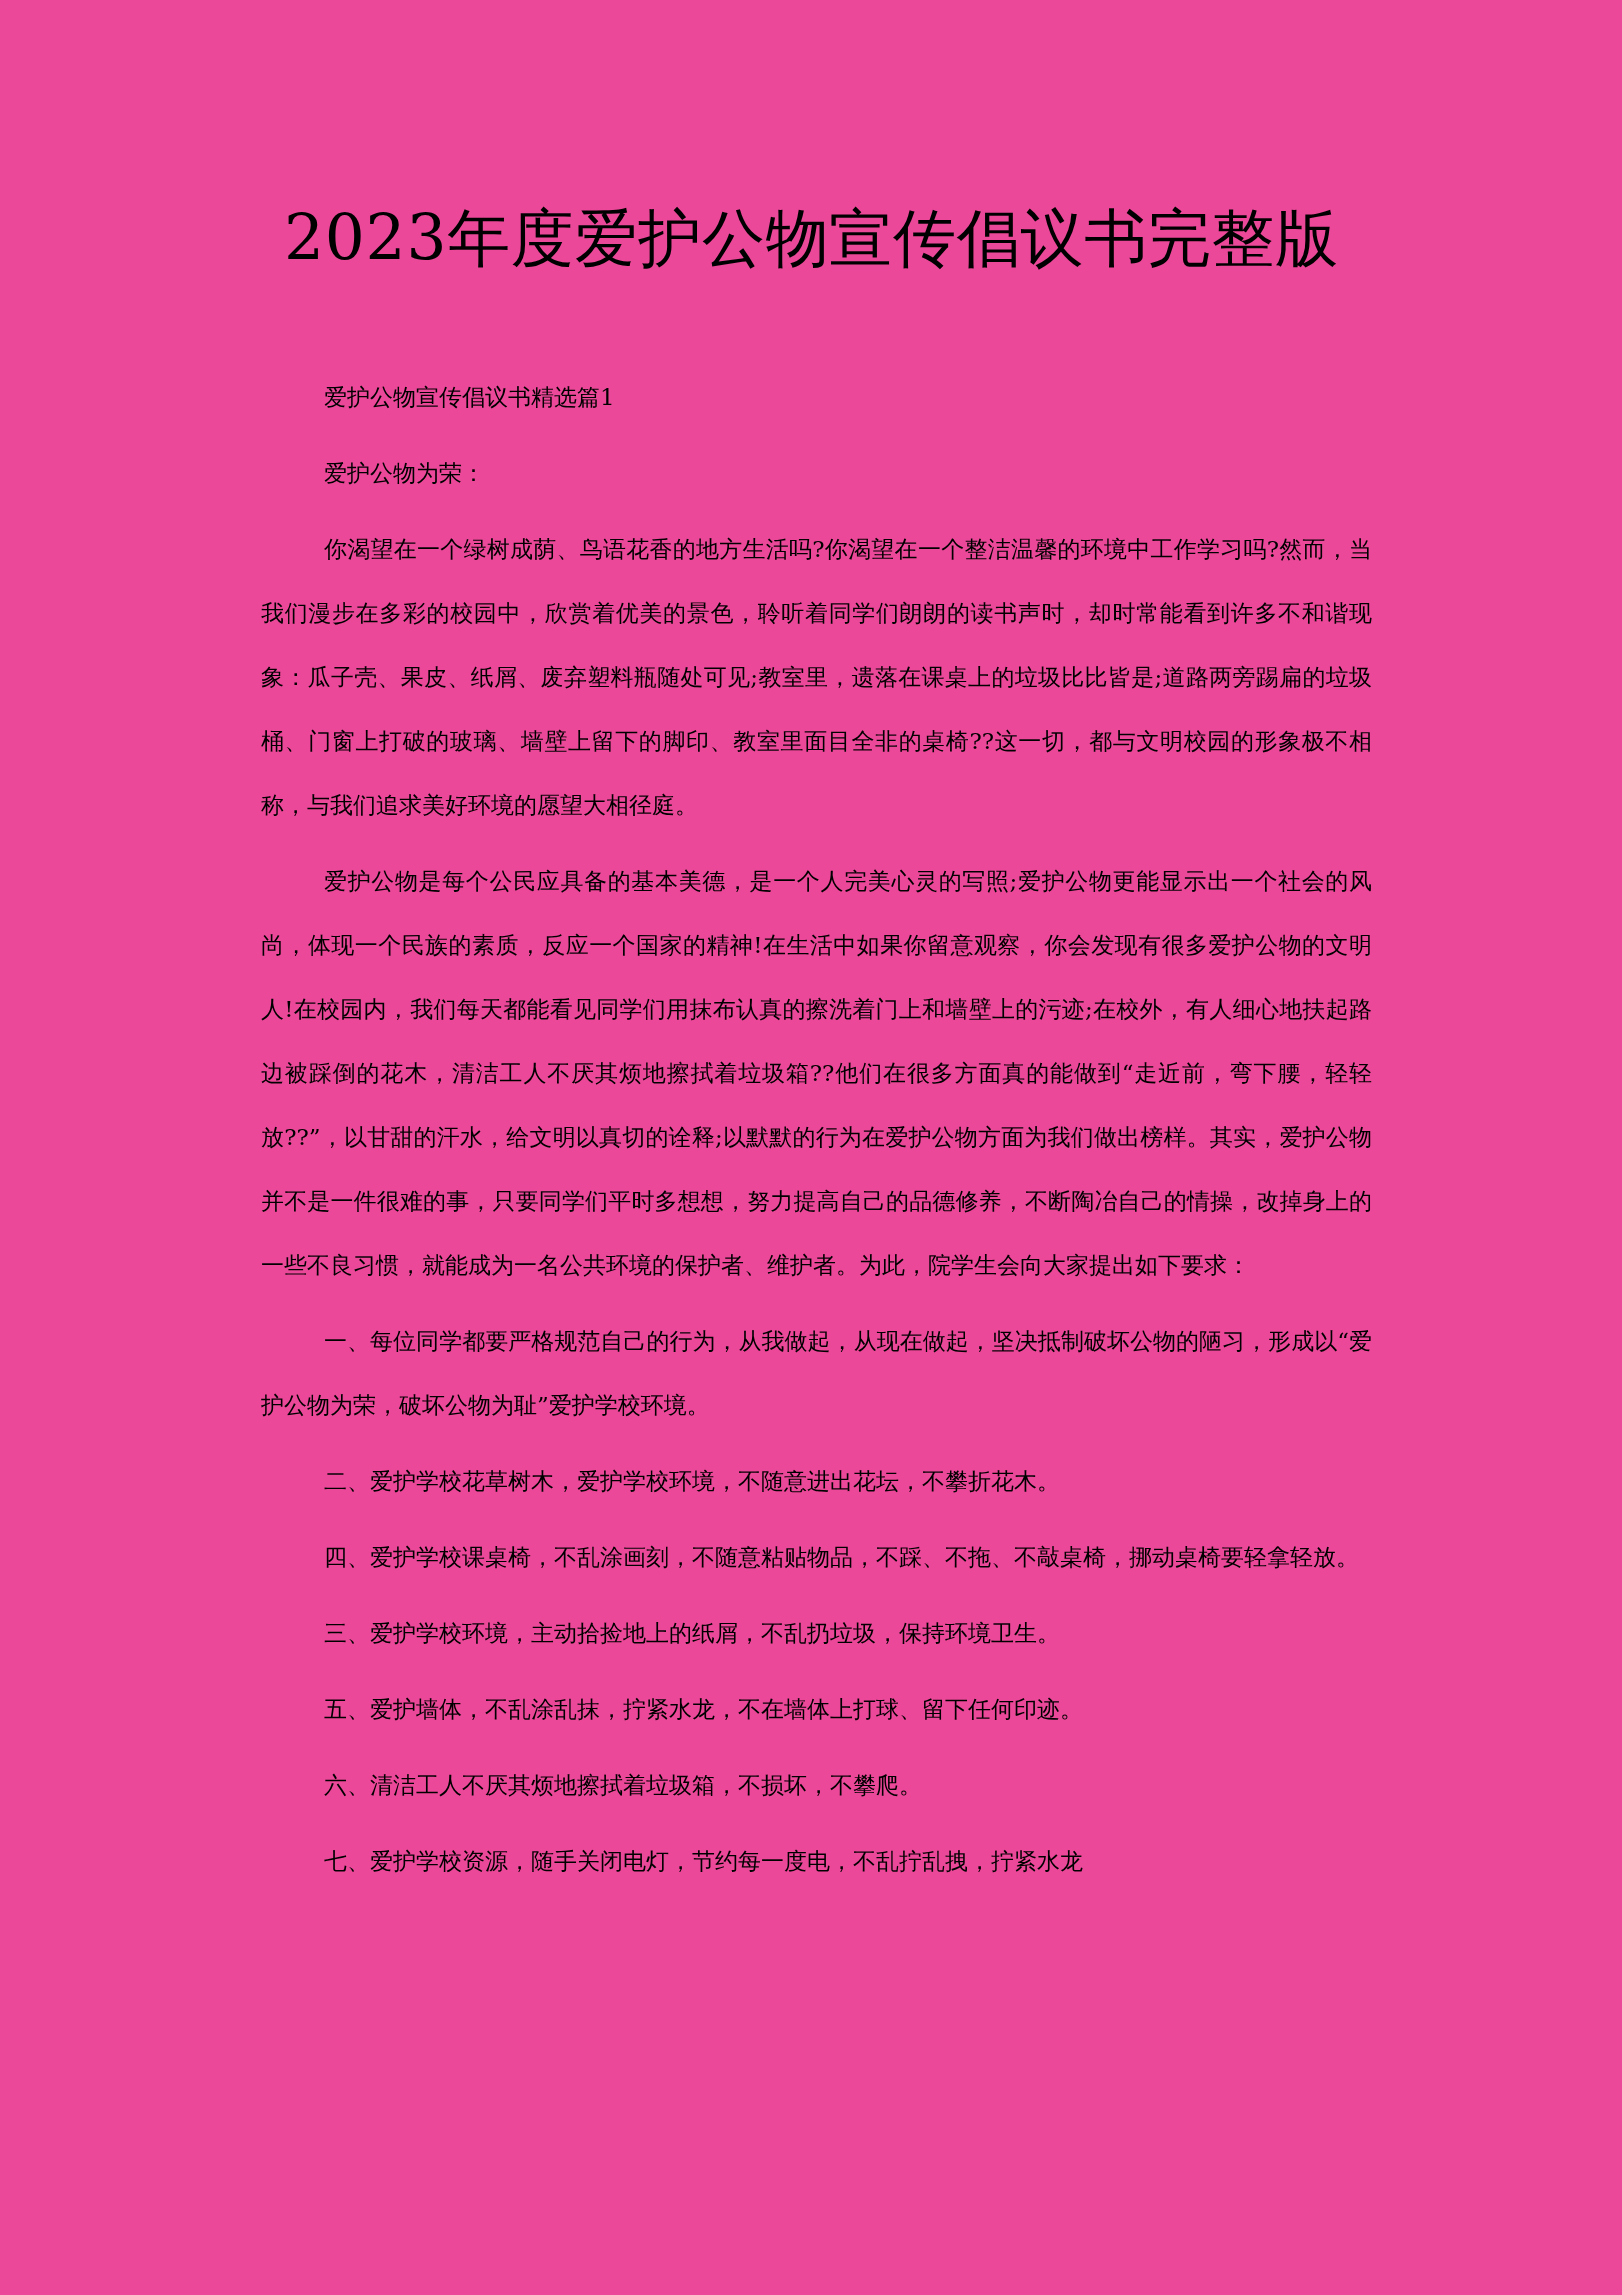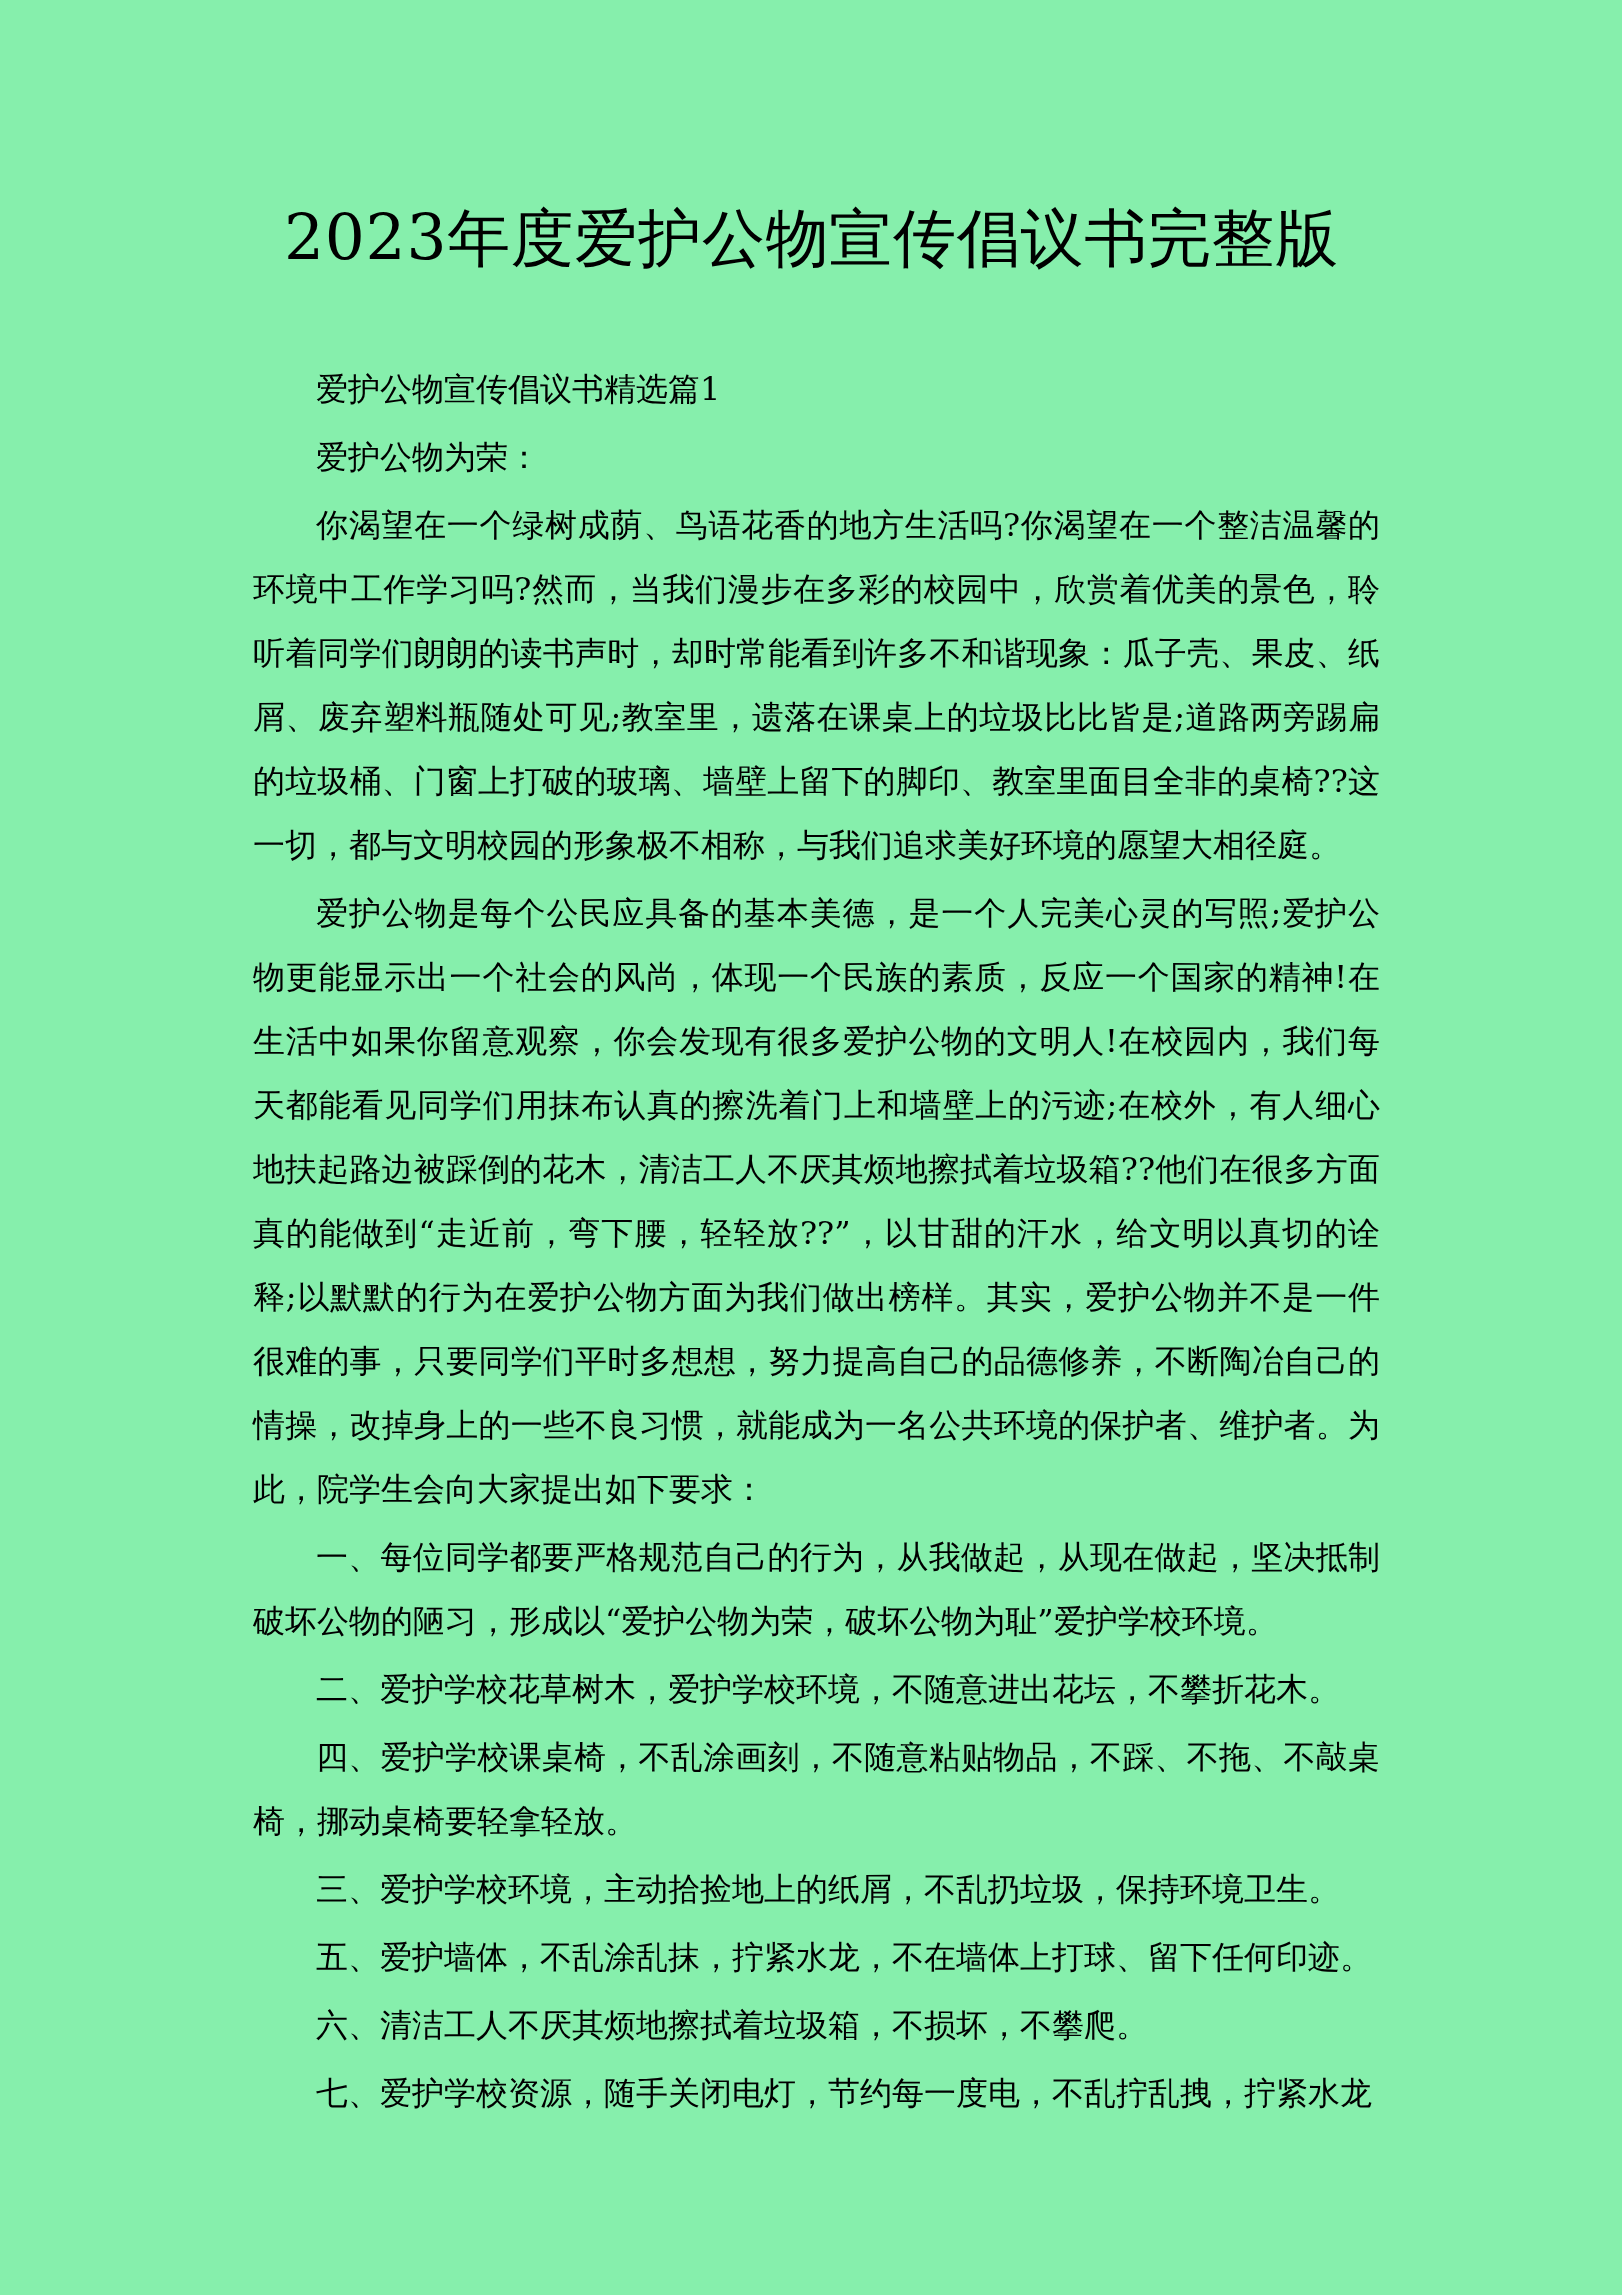"2023年度爱护公物宣传倡议书完整版" .page { background: #86efac -> #ec4899 }
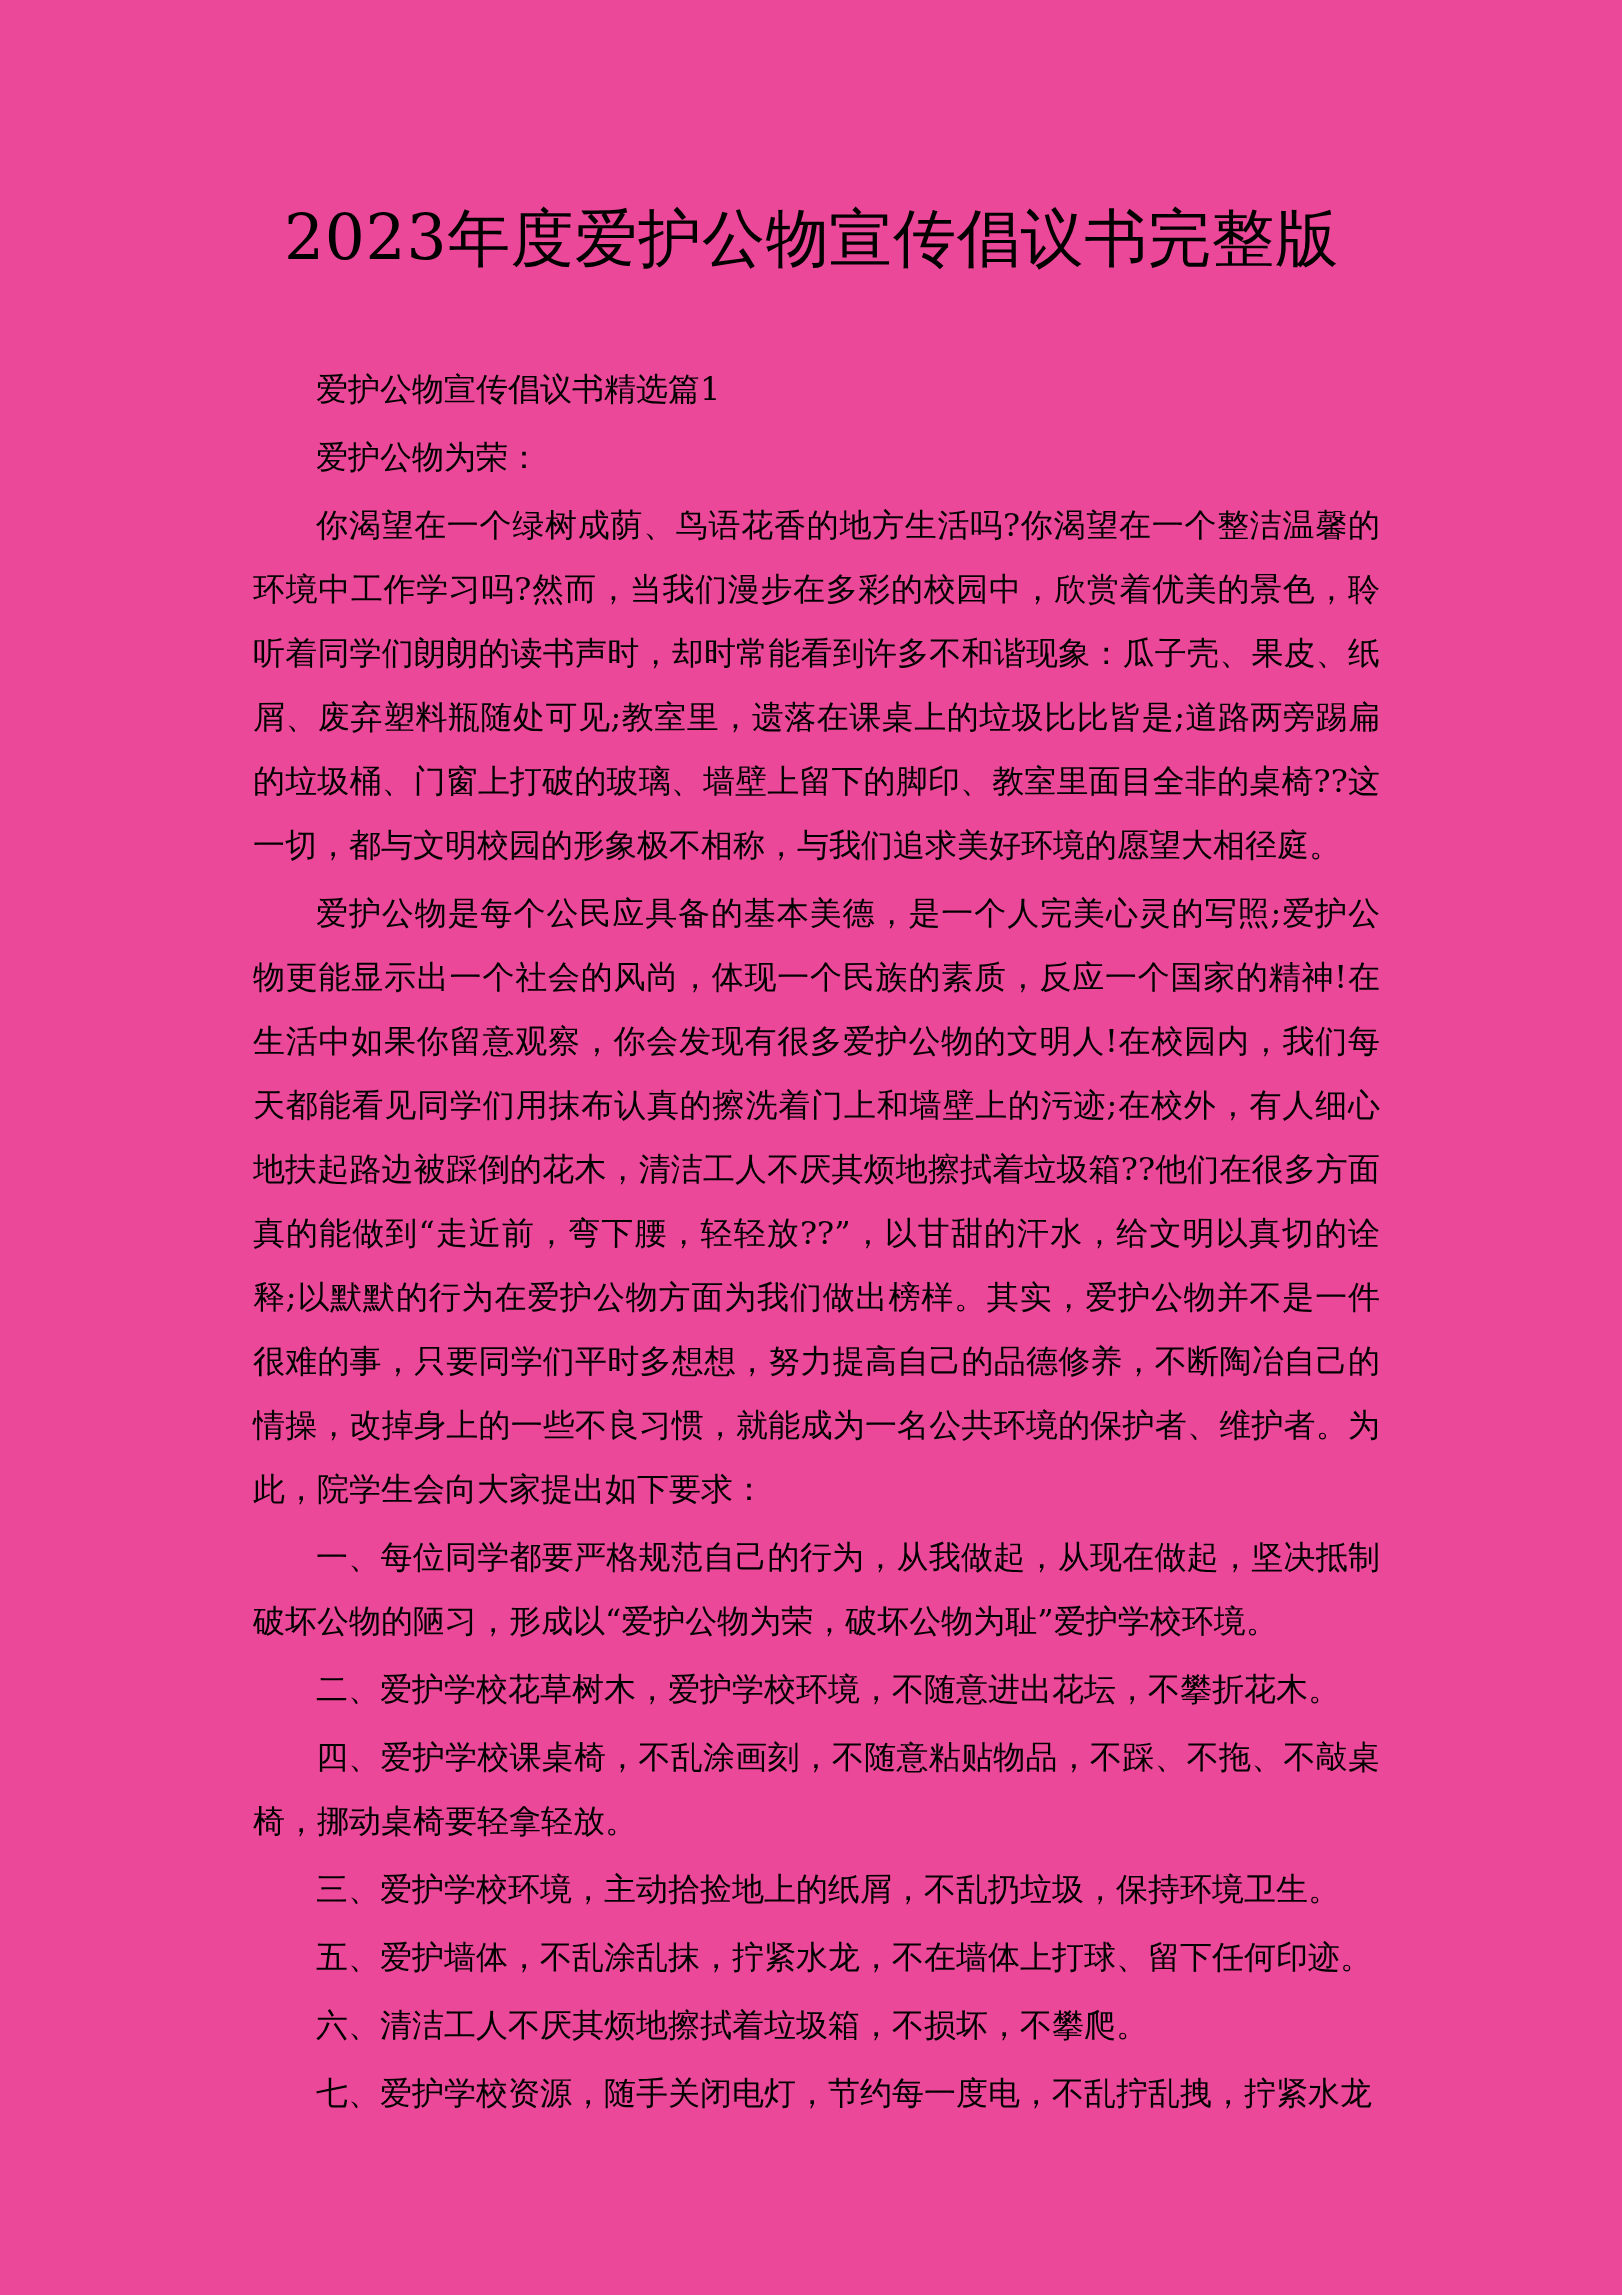"爱护公物宣传倡议书精选篇1" .para { font-size: 32px -> 23px; margin: 4px -> 12px }
